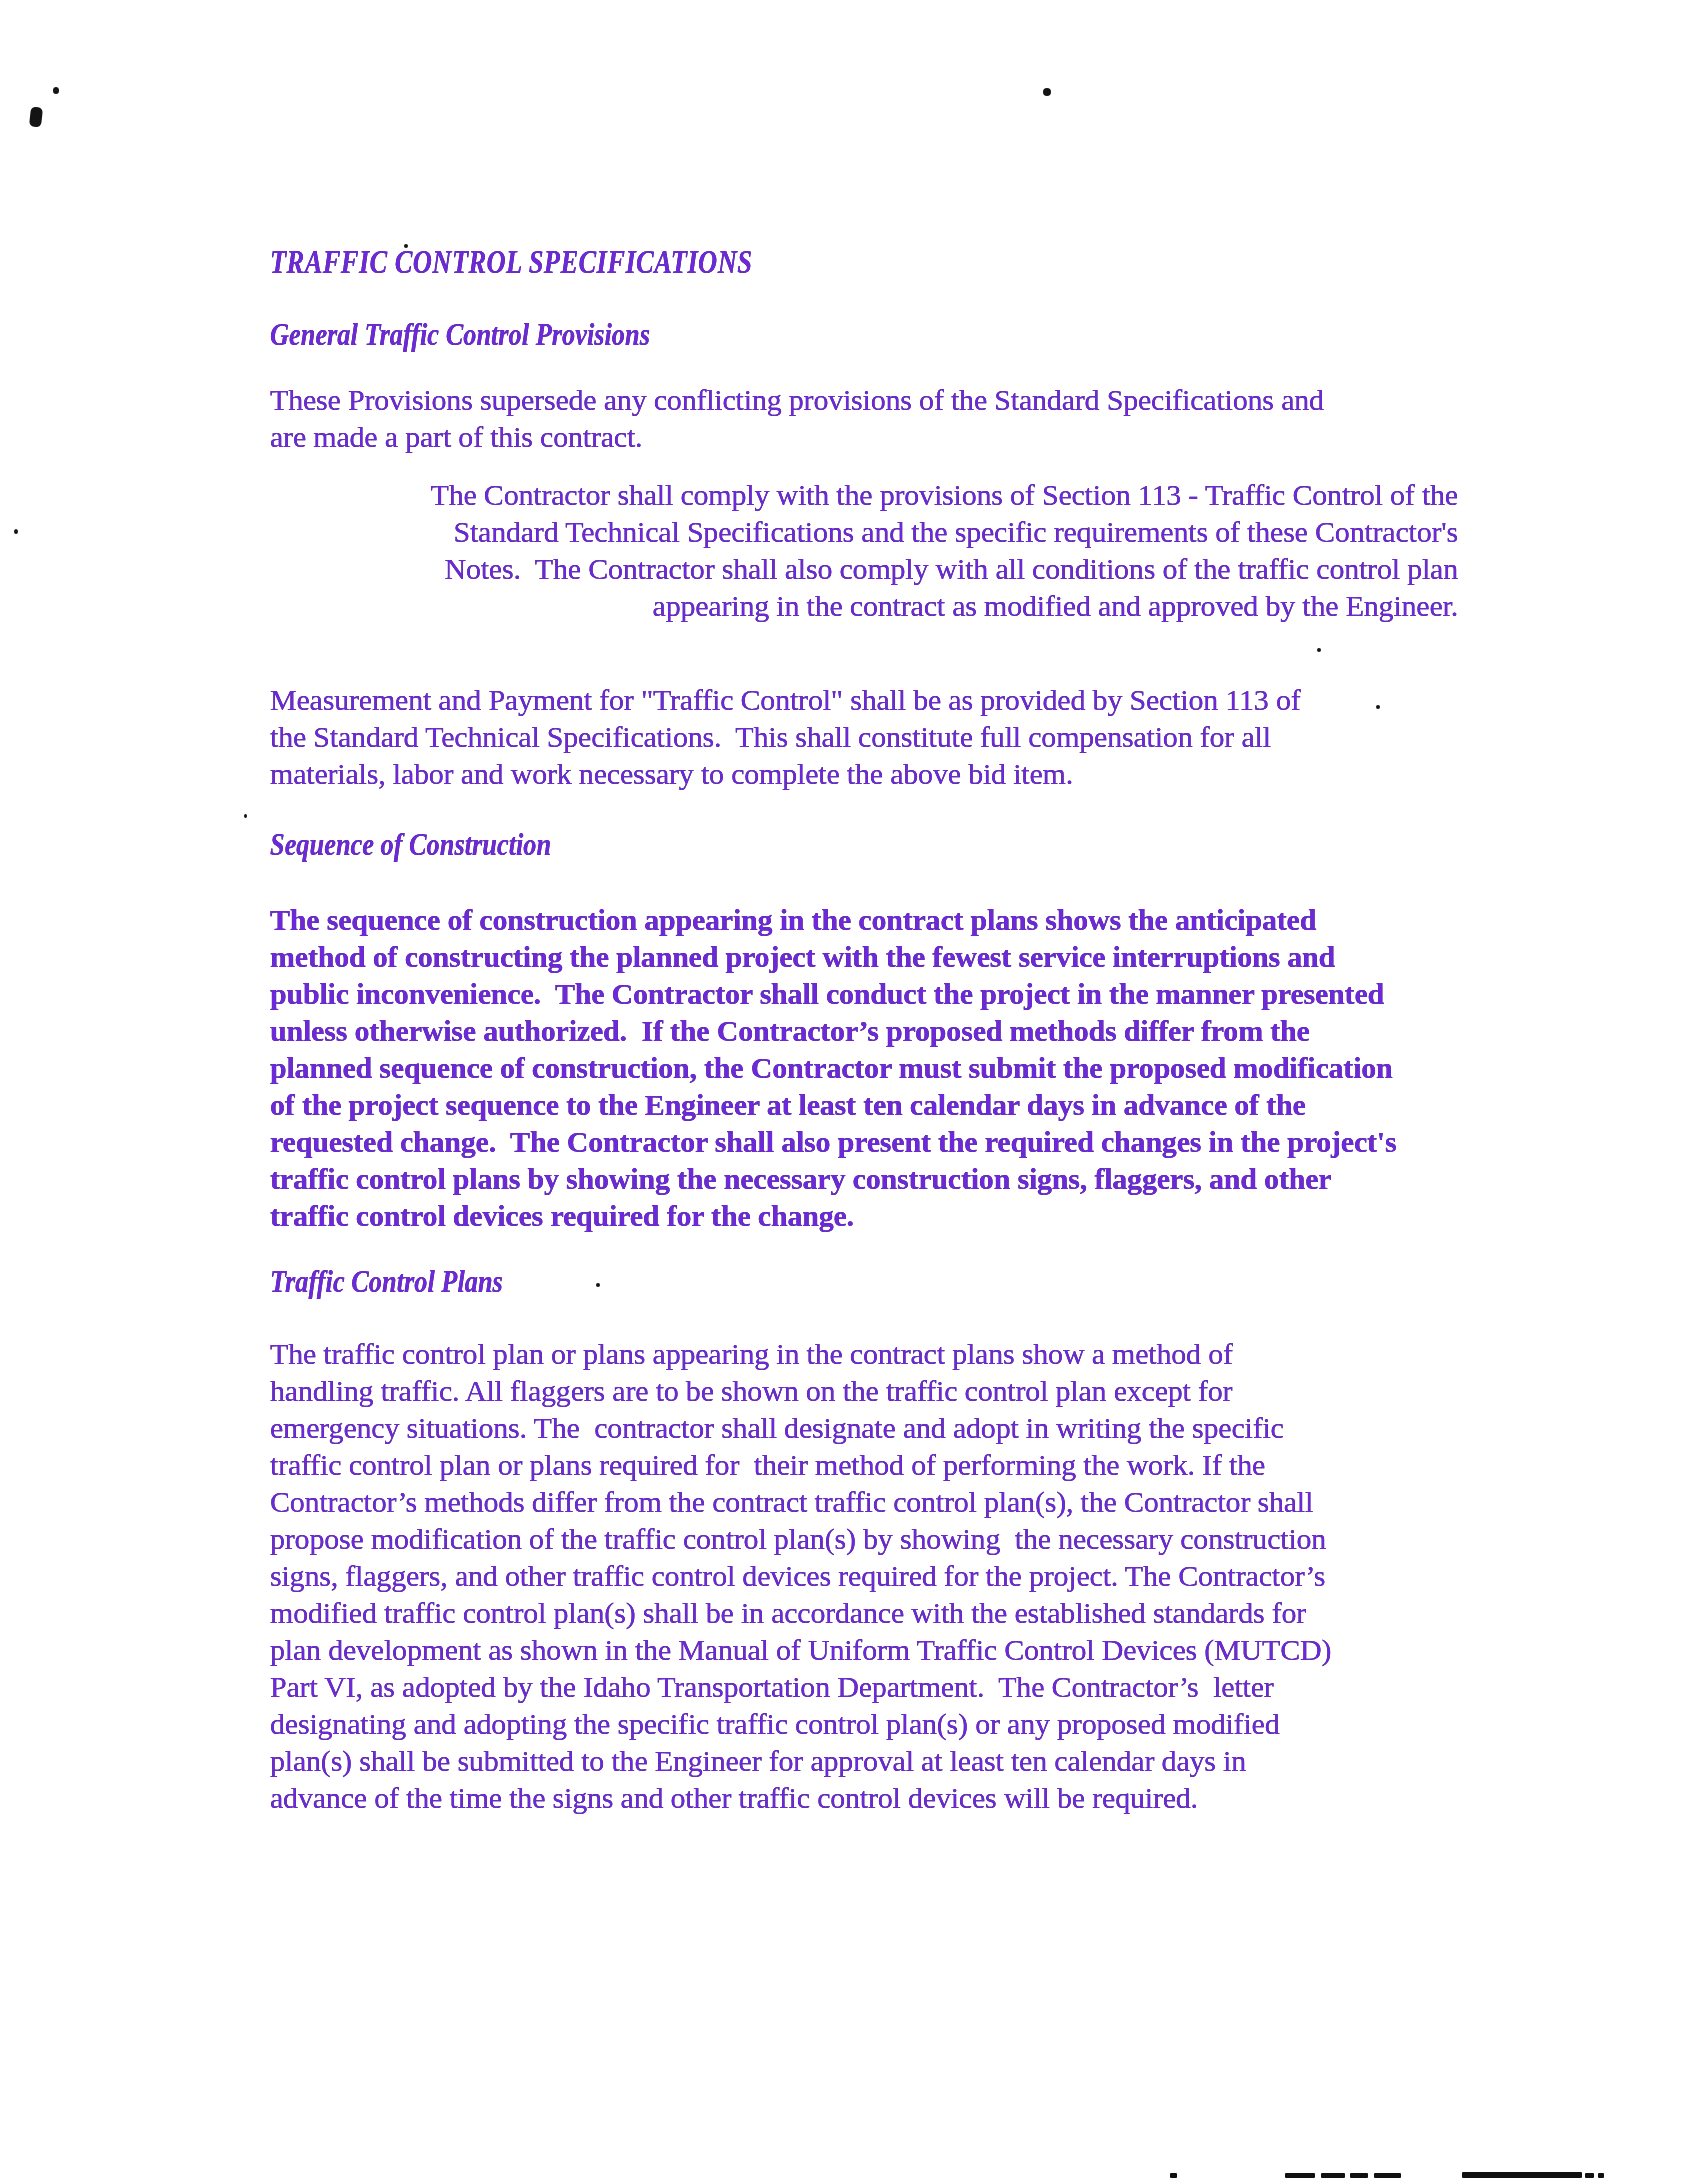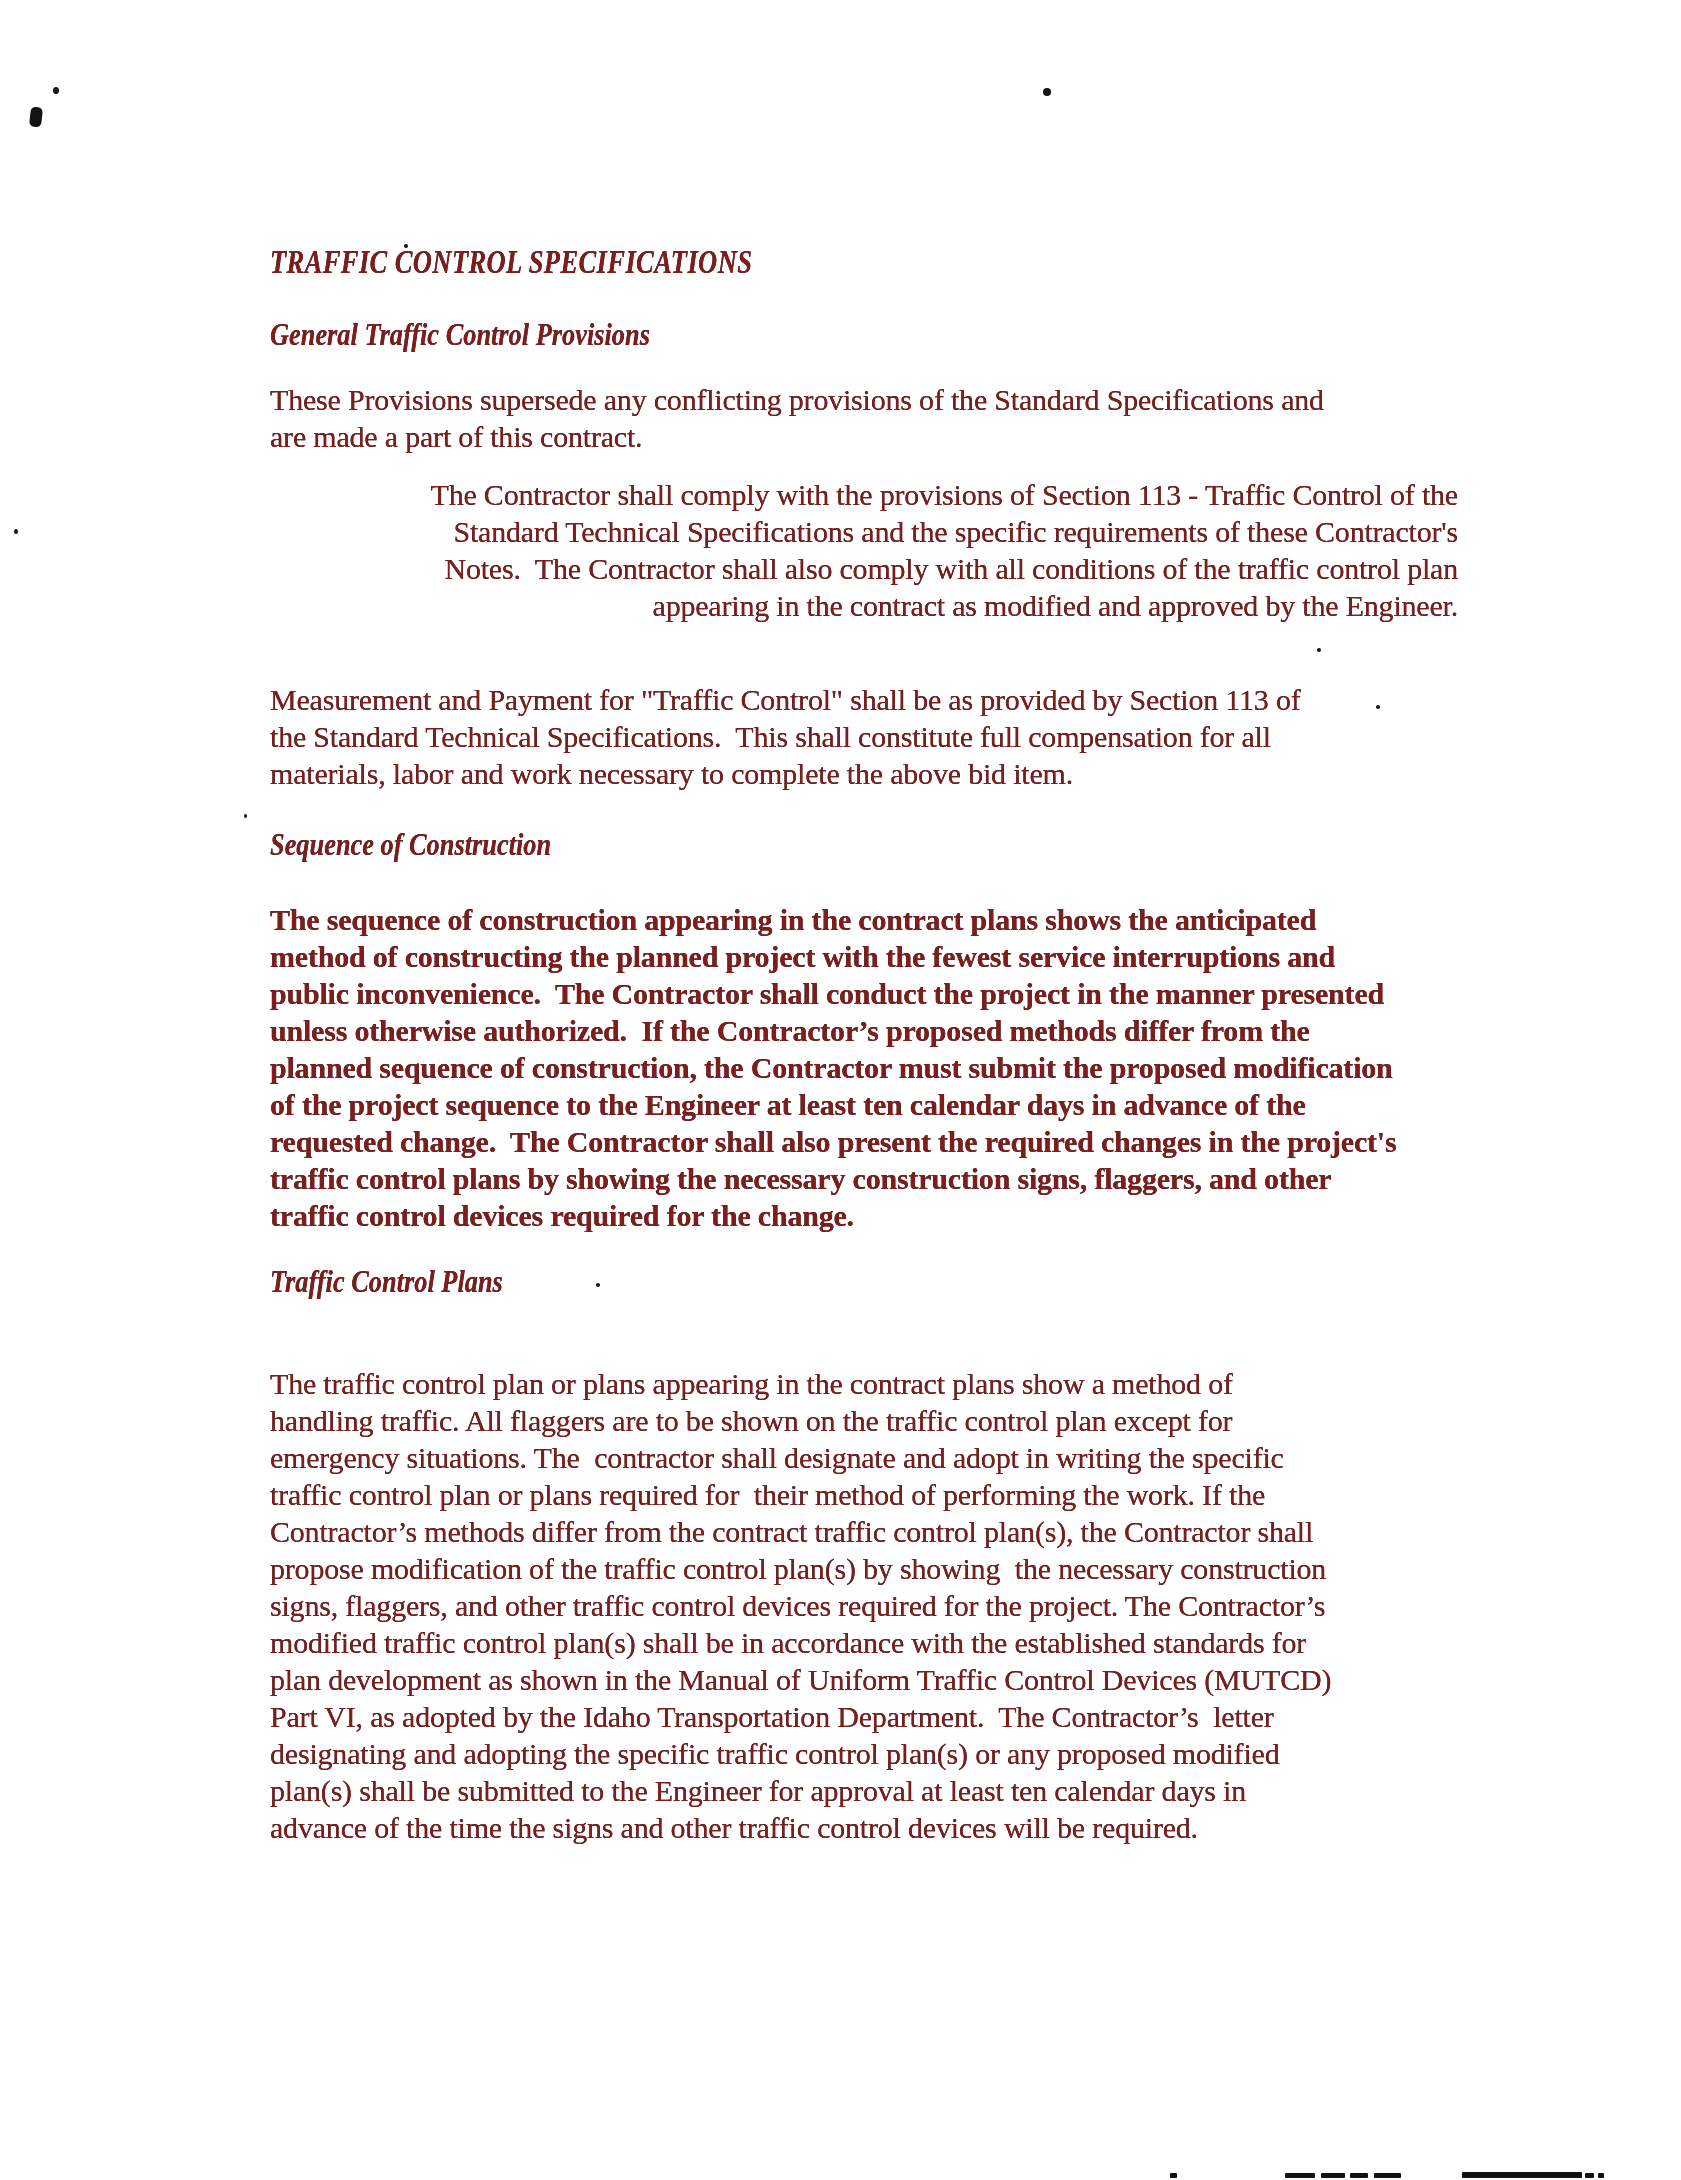"TRAFFIC CONTROL SPECIFICATIONS" .page { color: #7f1d1d -> #6d28d9 }
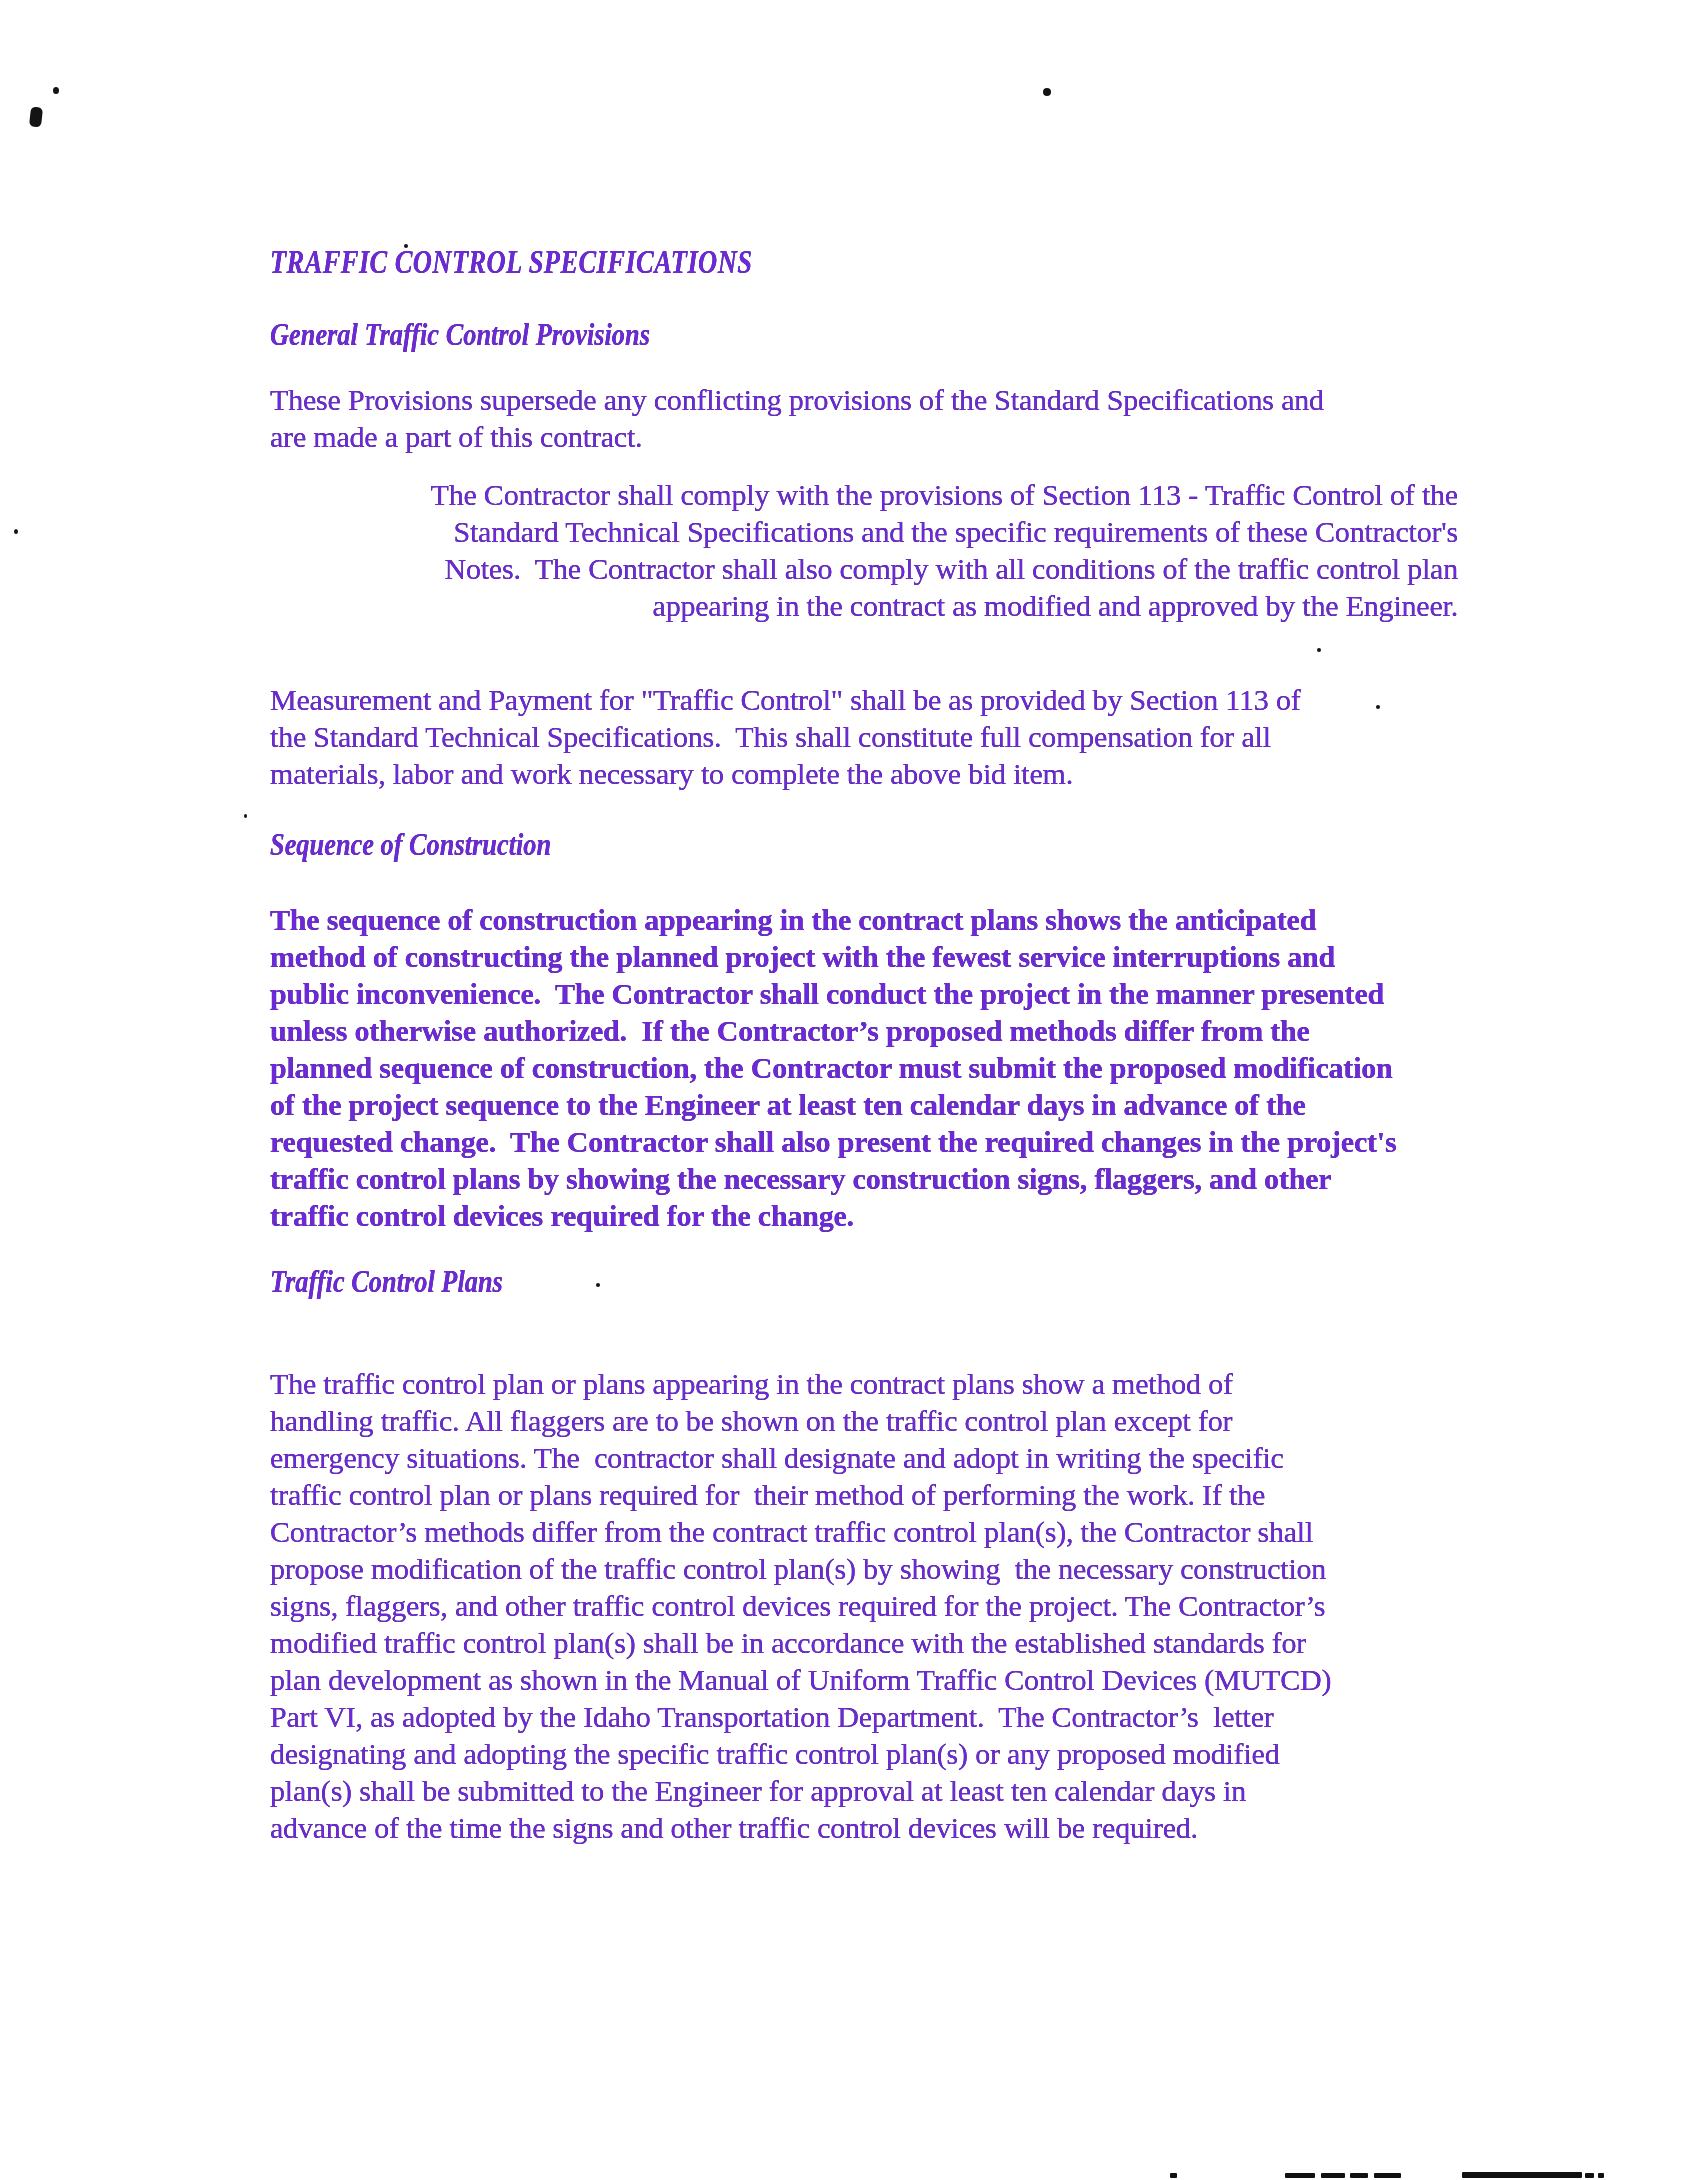"The traffic control plan or" .p-5 { top: 1365px -> 1335px }
